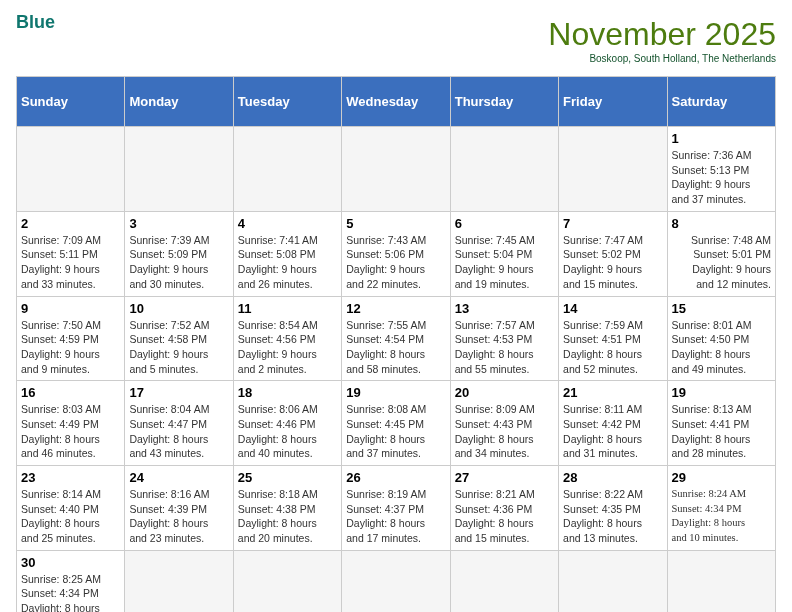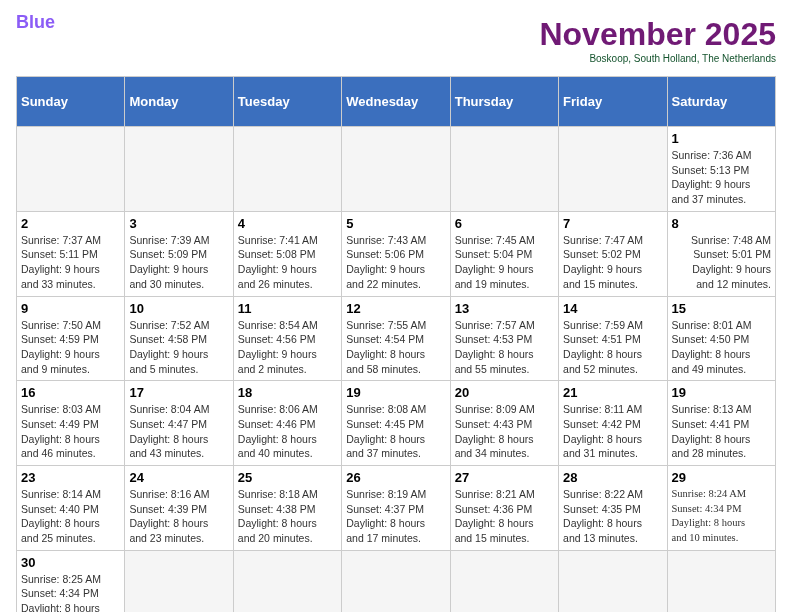"Blue" span { color: #8b5cf6 -> #0f766e }
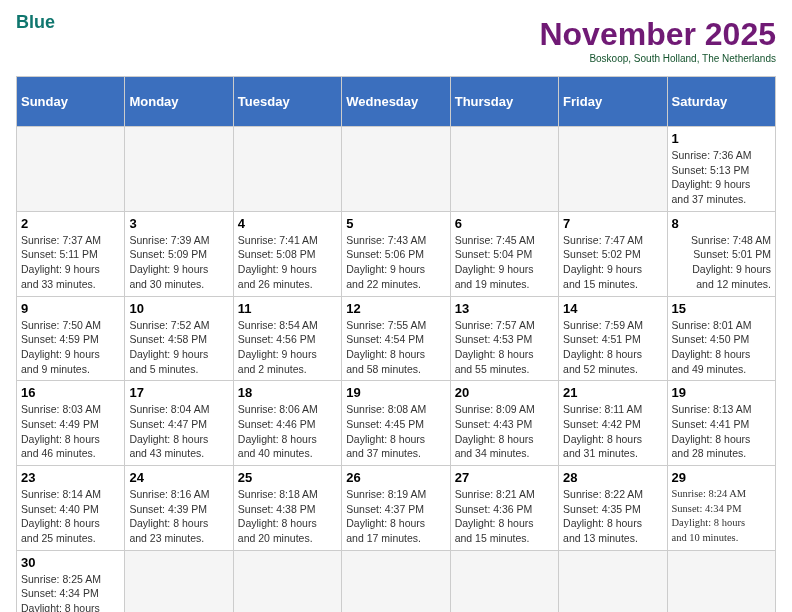"November 2025" .month-title { color: #701a75 -> #4d7c0f; font-weight: bold -> normal }
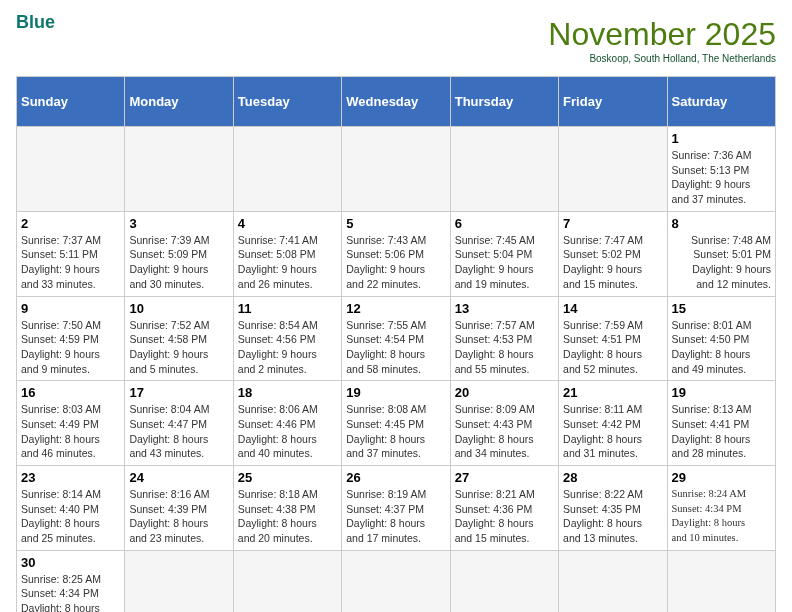"Sunrise: 7:37 AM" div.day-info { text: 7:37 -> 7:09 }
